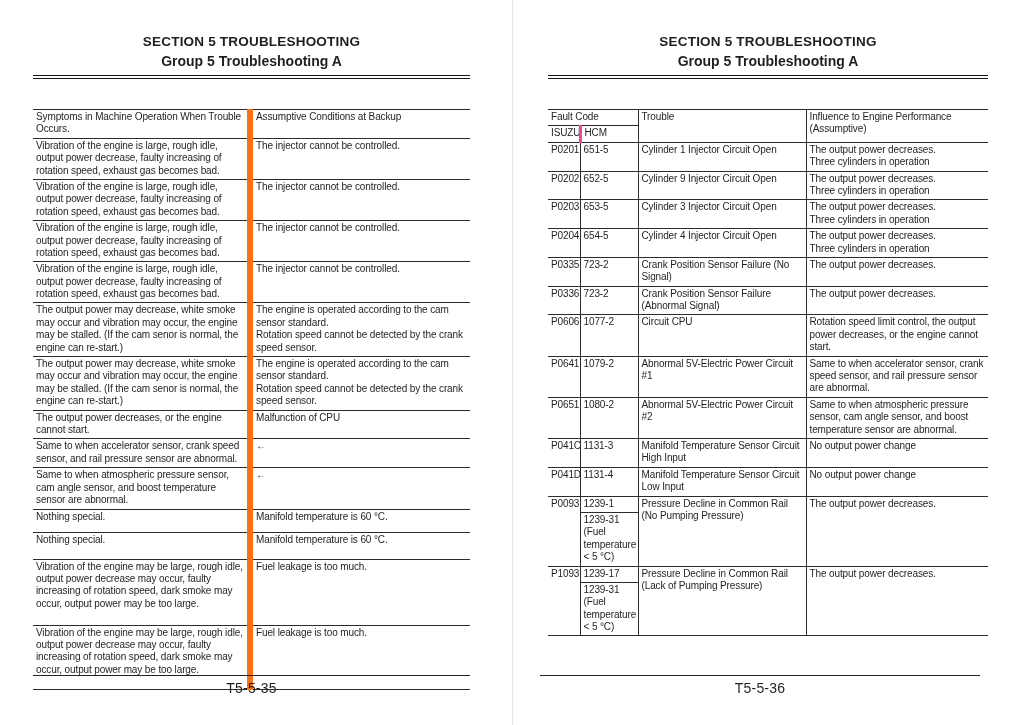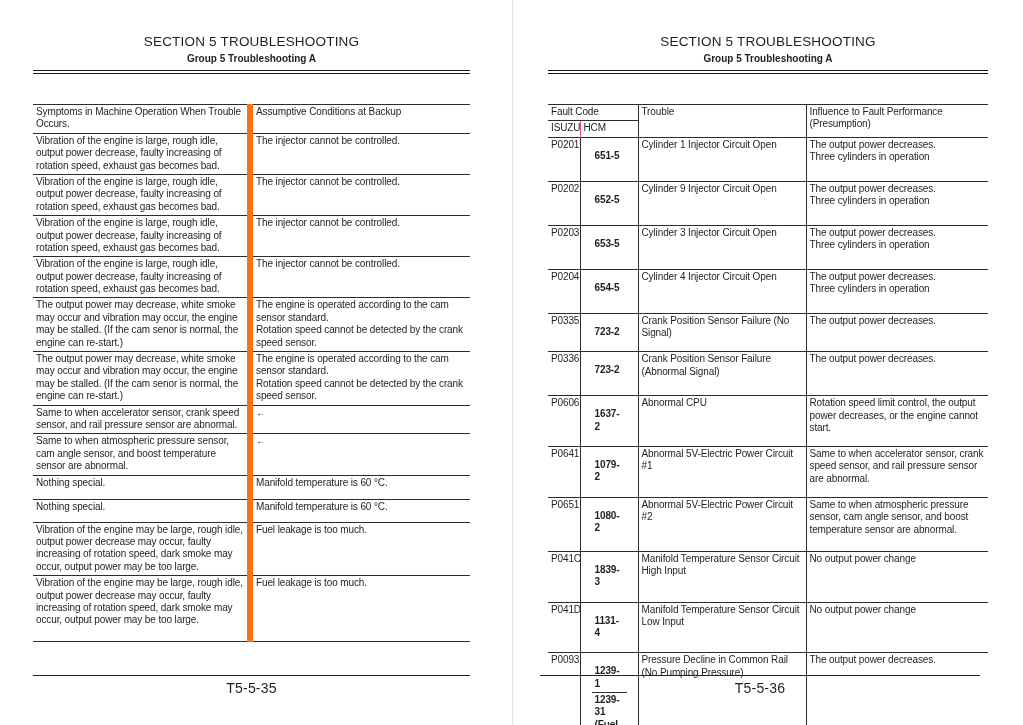"SECTION 5 TROUBLESHOOTING" .ph-title { font-weight: normal -> bold }
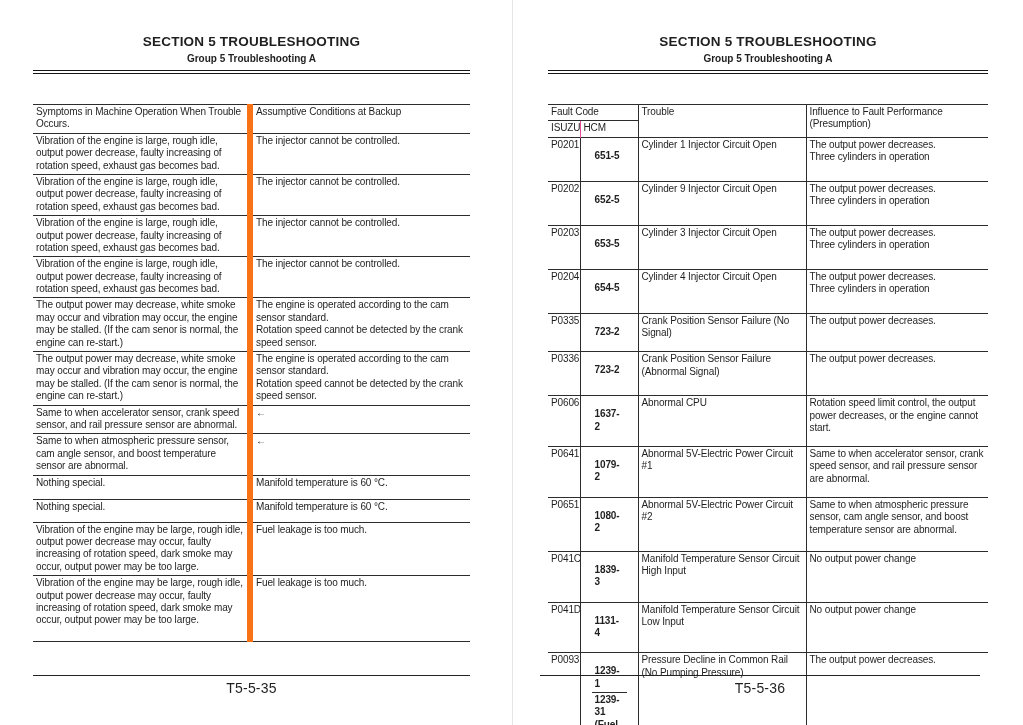"Group 5 Troubleshooting A" .ph-sub { font-size: 10px -> 14px }
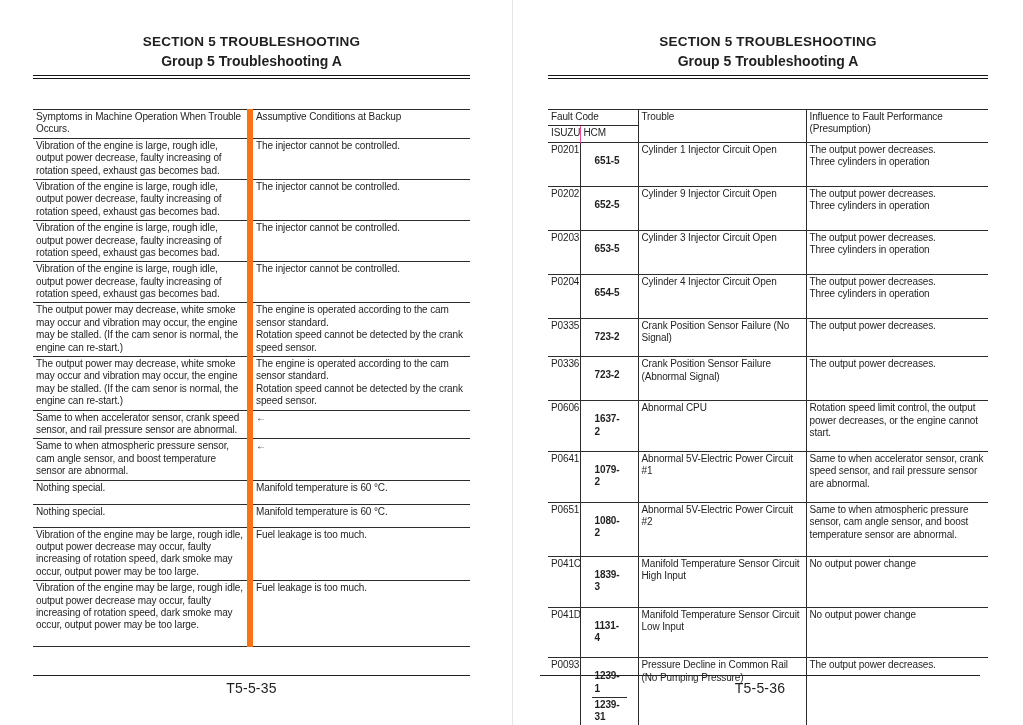"Influence to Fault Performance" th.col-influence { text: Fault Performance (Presumption -> Engine Performance (Assumptive }
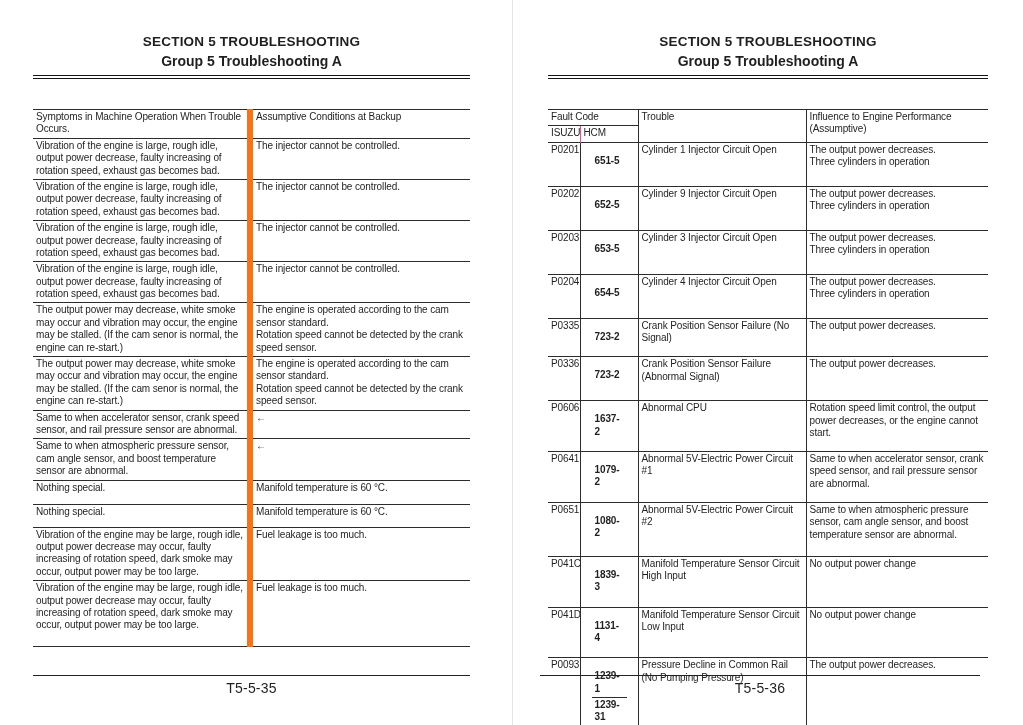"HCM" #right-table thead tr.sub th:nth-child(2) { border-left: 1px solid #ec4899 -> 3px solid #ec4899 }
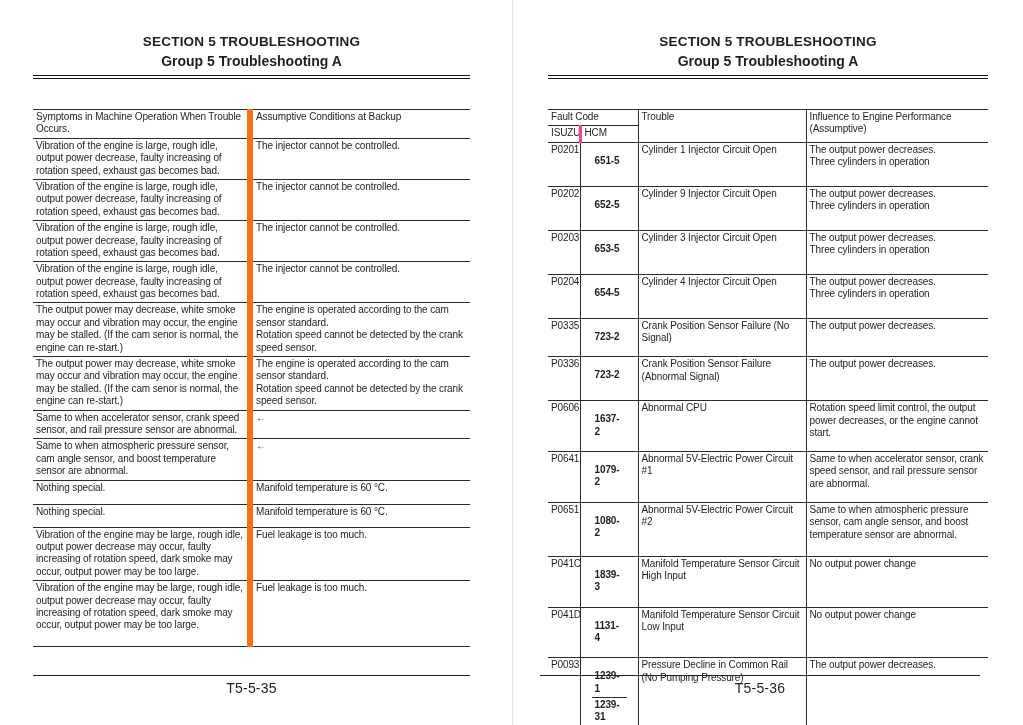"651-5" td.hcm-cell { font-weight: bold -> none; padding: 11px -> 0 }
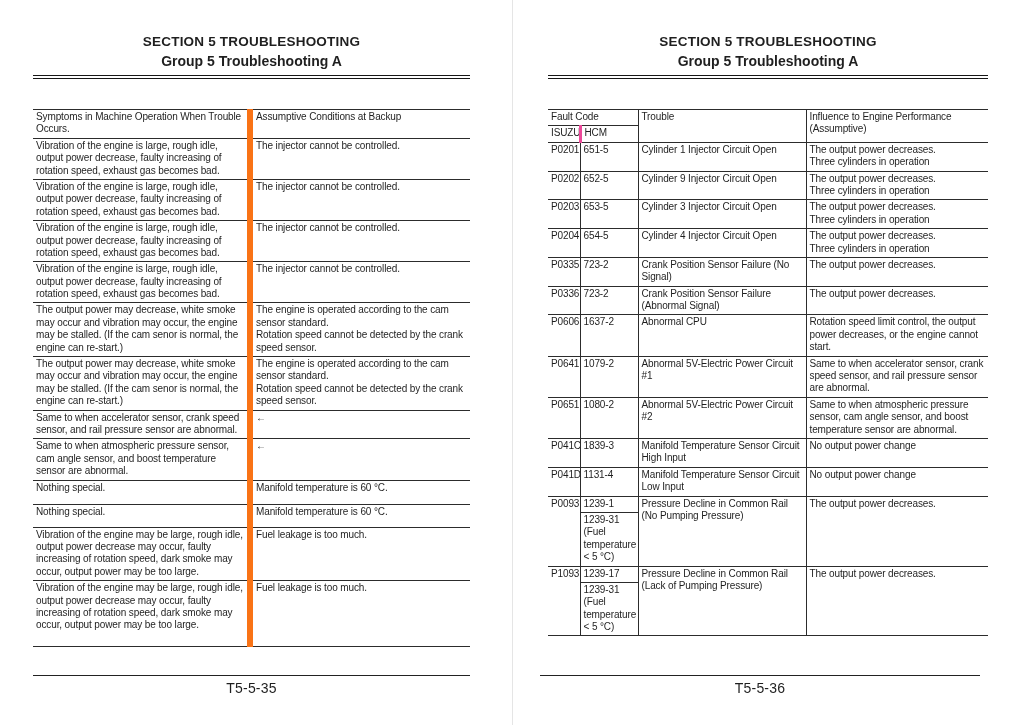"1637-2" div.code { text: 1637-2 -> 1077-2 }
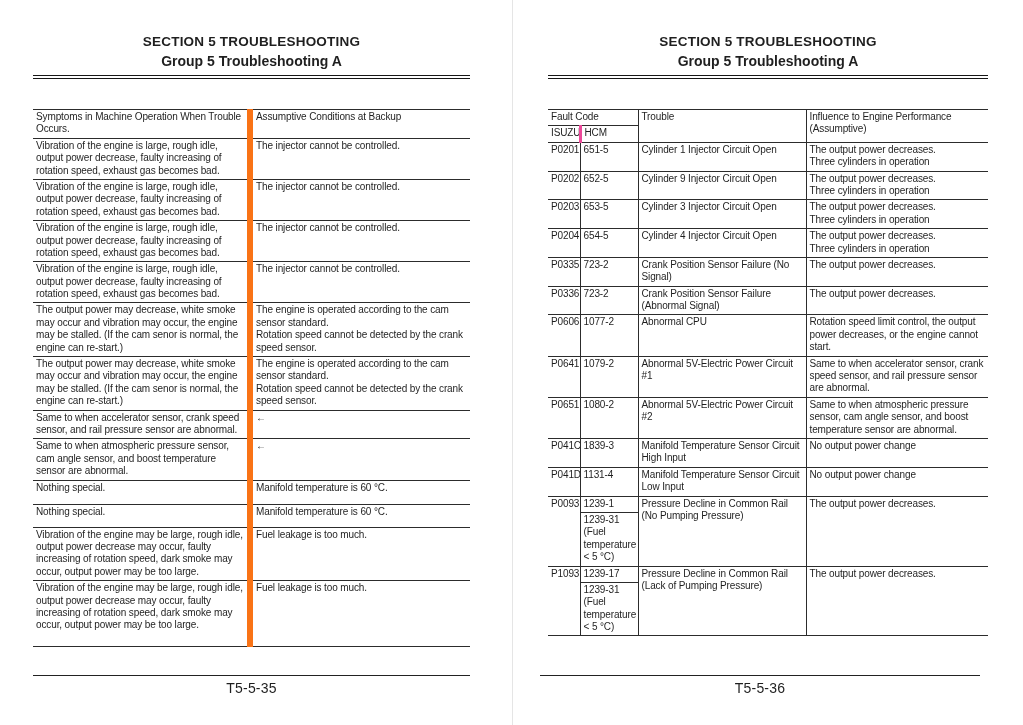"Abnormal CPU" td.trouble-cell { text: Abnormal -> Circuit }
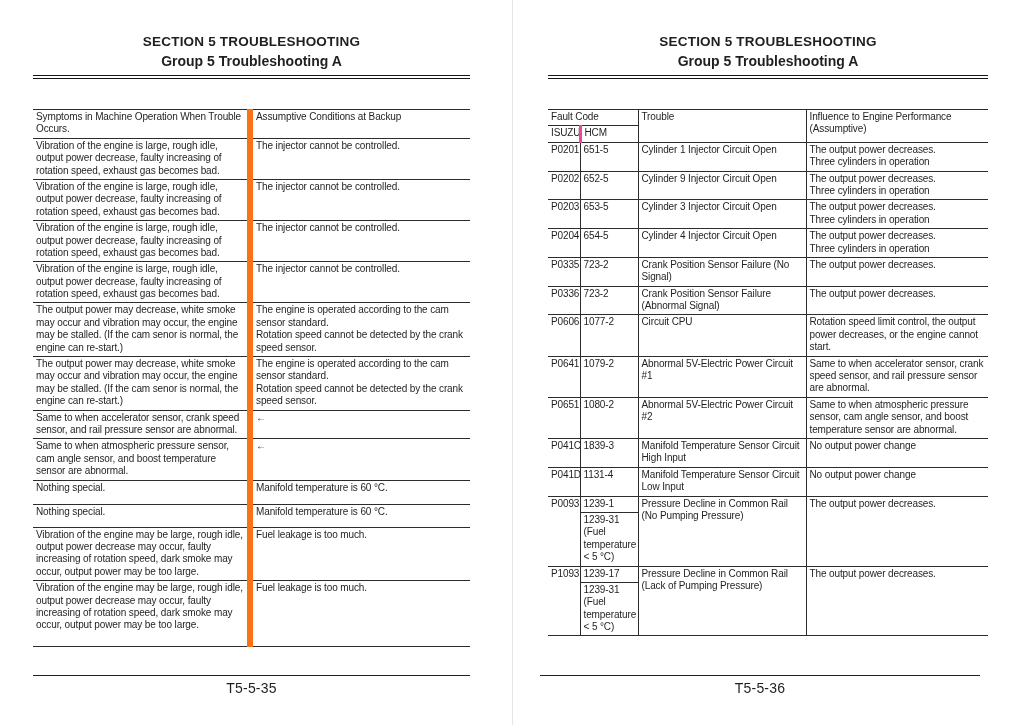"The output power decreases, or" tr { html: none -> <tr> <td>The output power decreases, or the engine cannot start.</td> <td>Malfunction of CPU</td> </tr> }
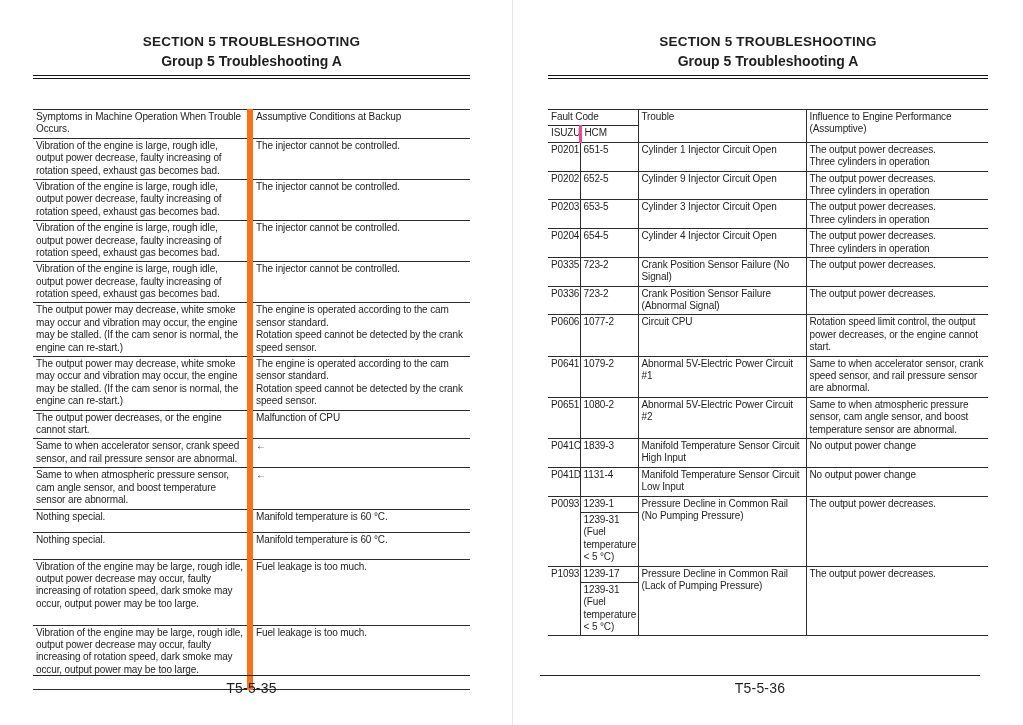"1839-3" div.code { text: 1839-3 -> 1131-3 }
